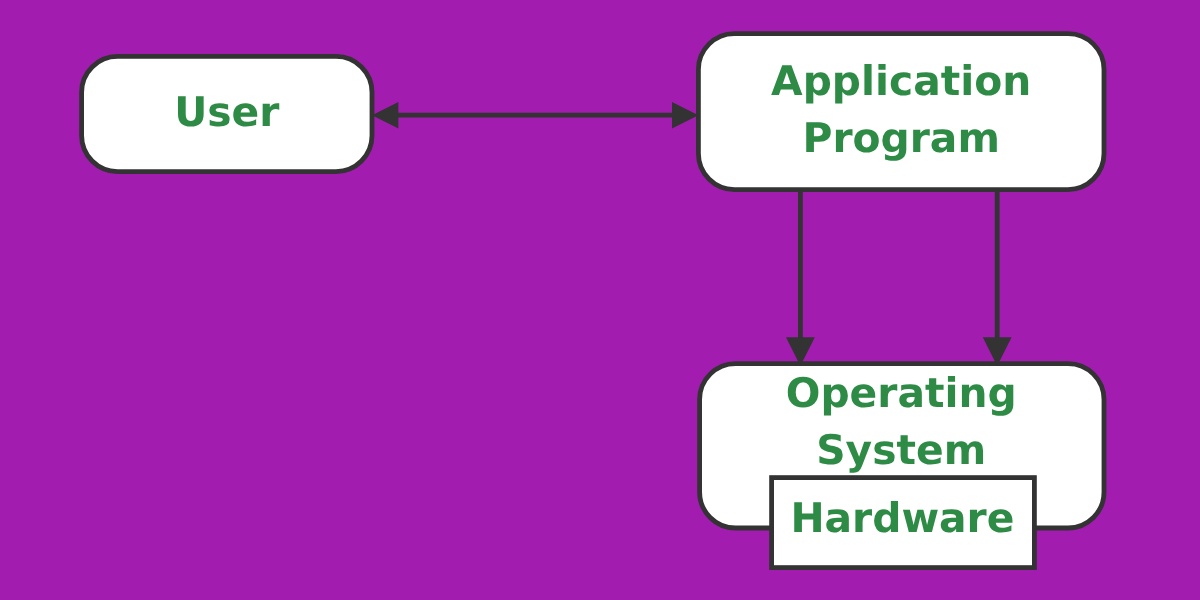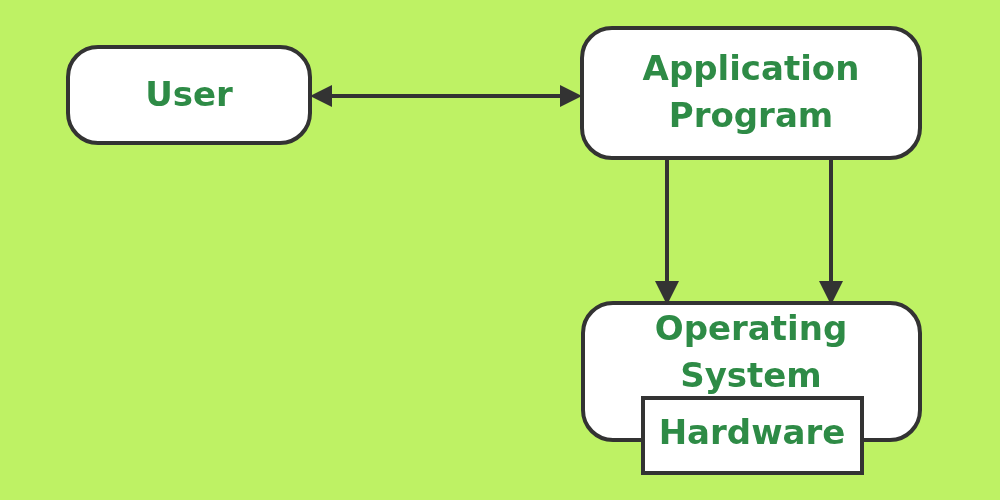"User" #diagram-root { background: #bef264 -> #a21caf }
